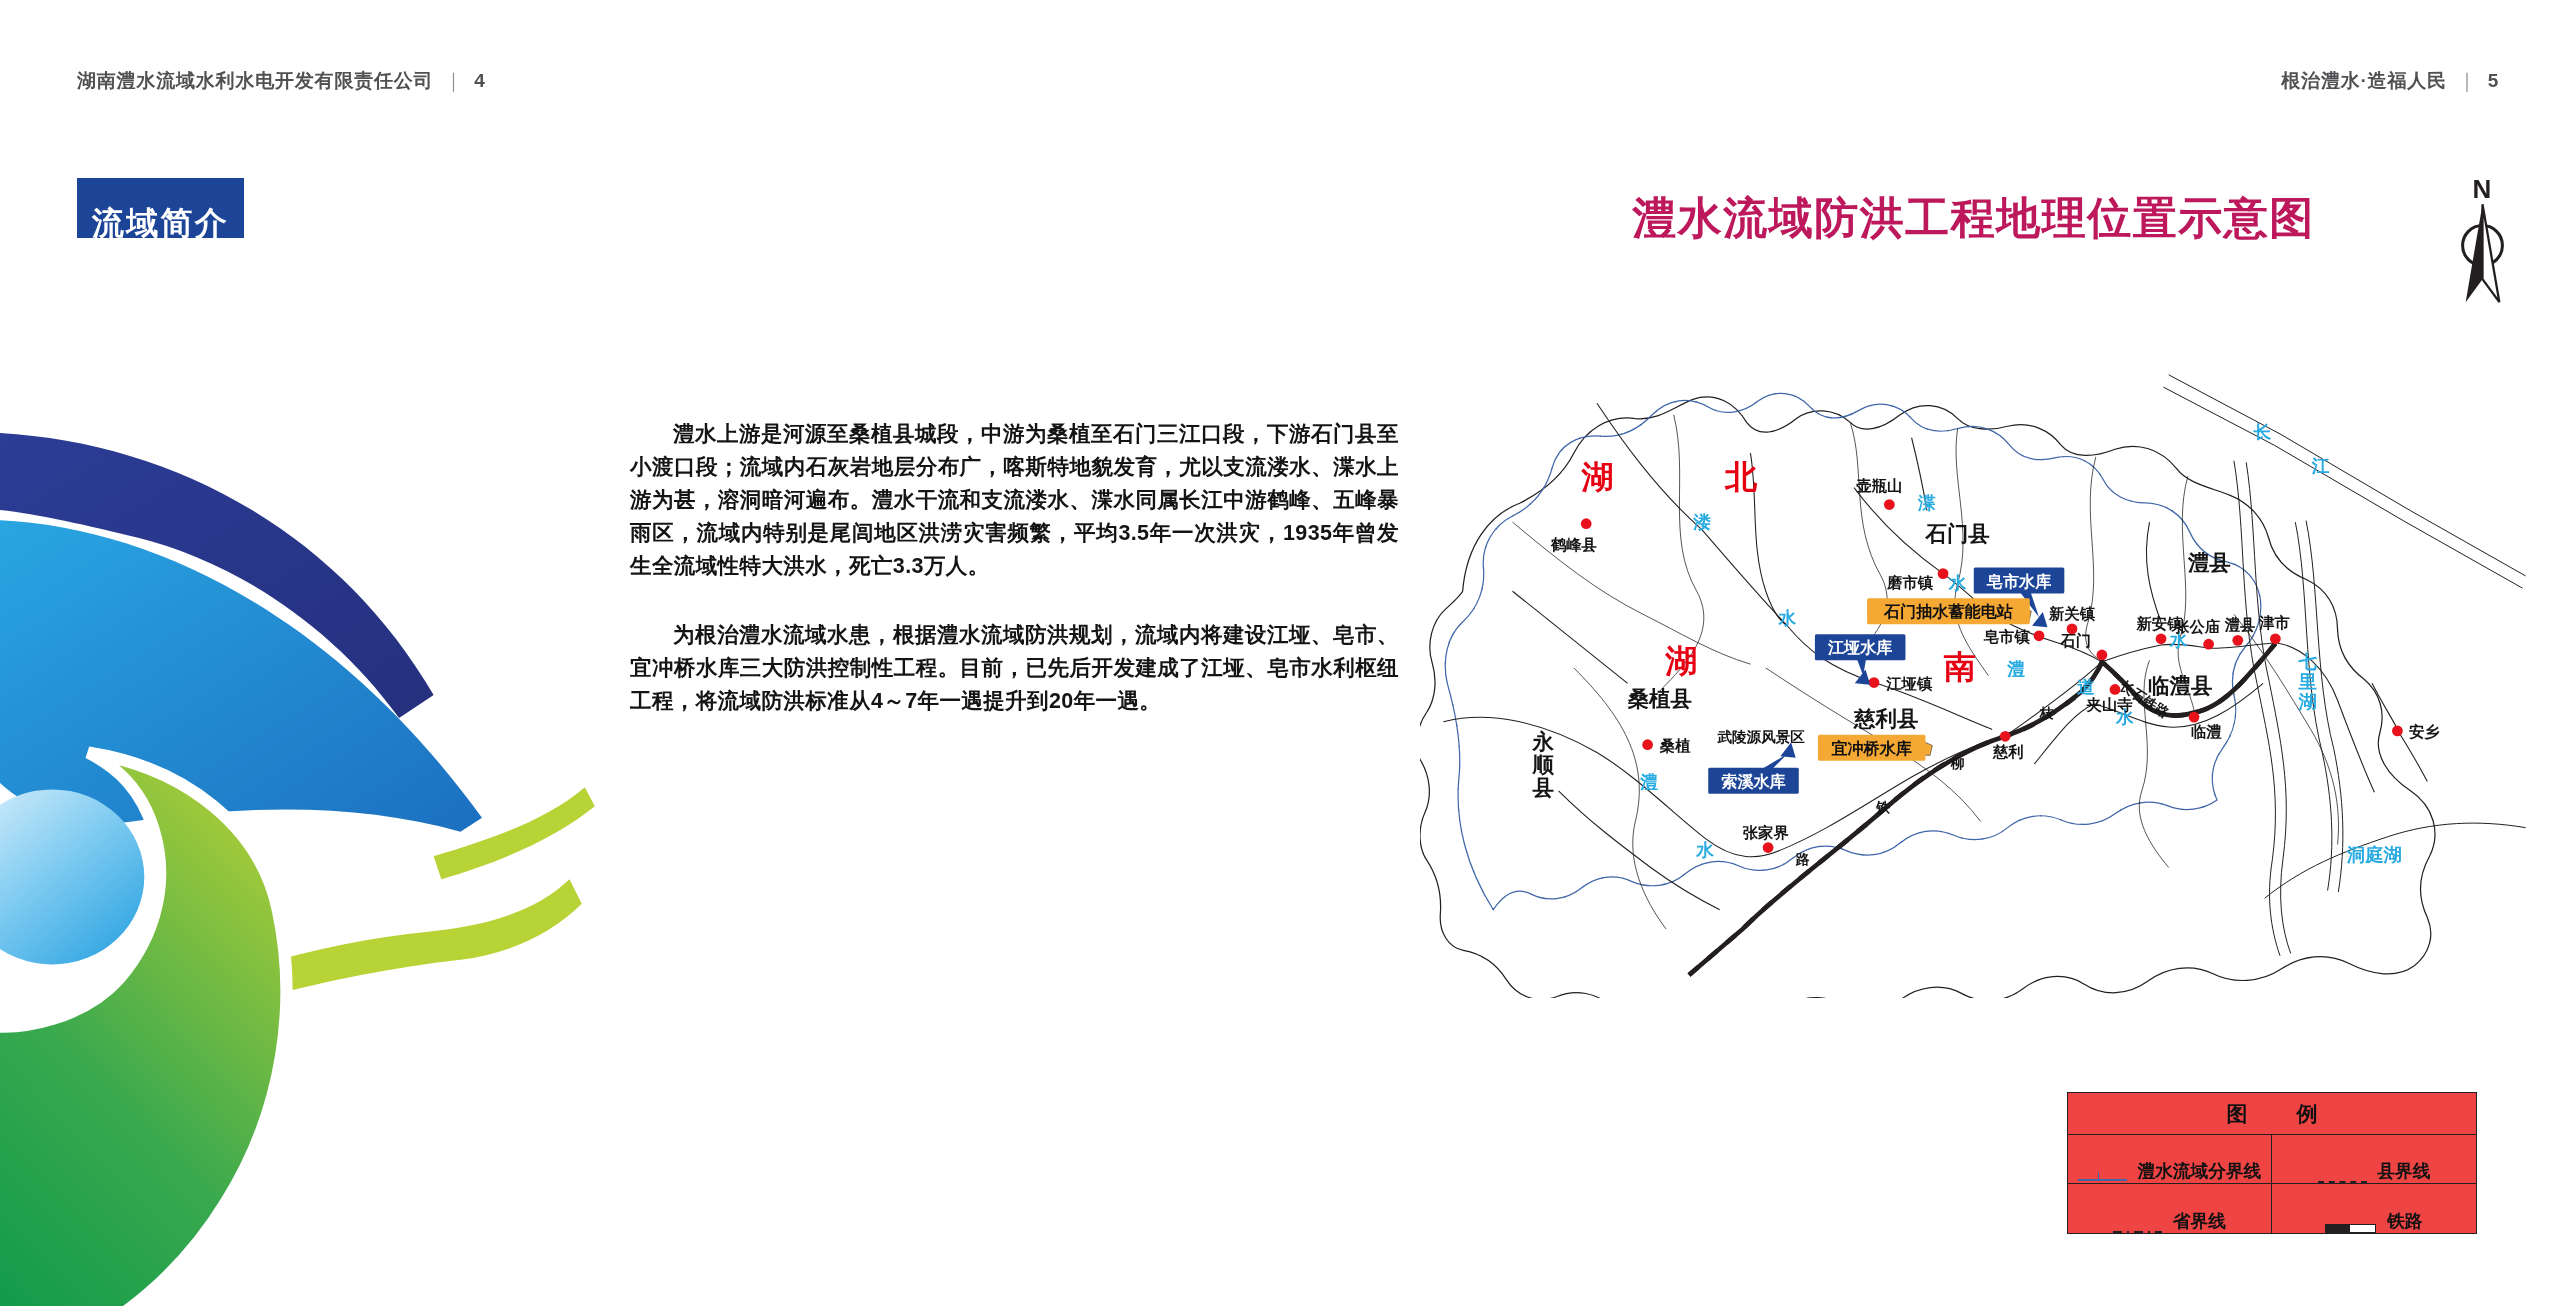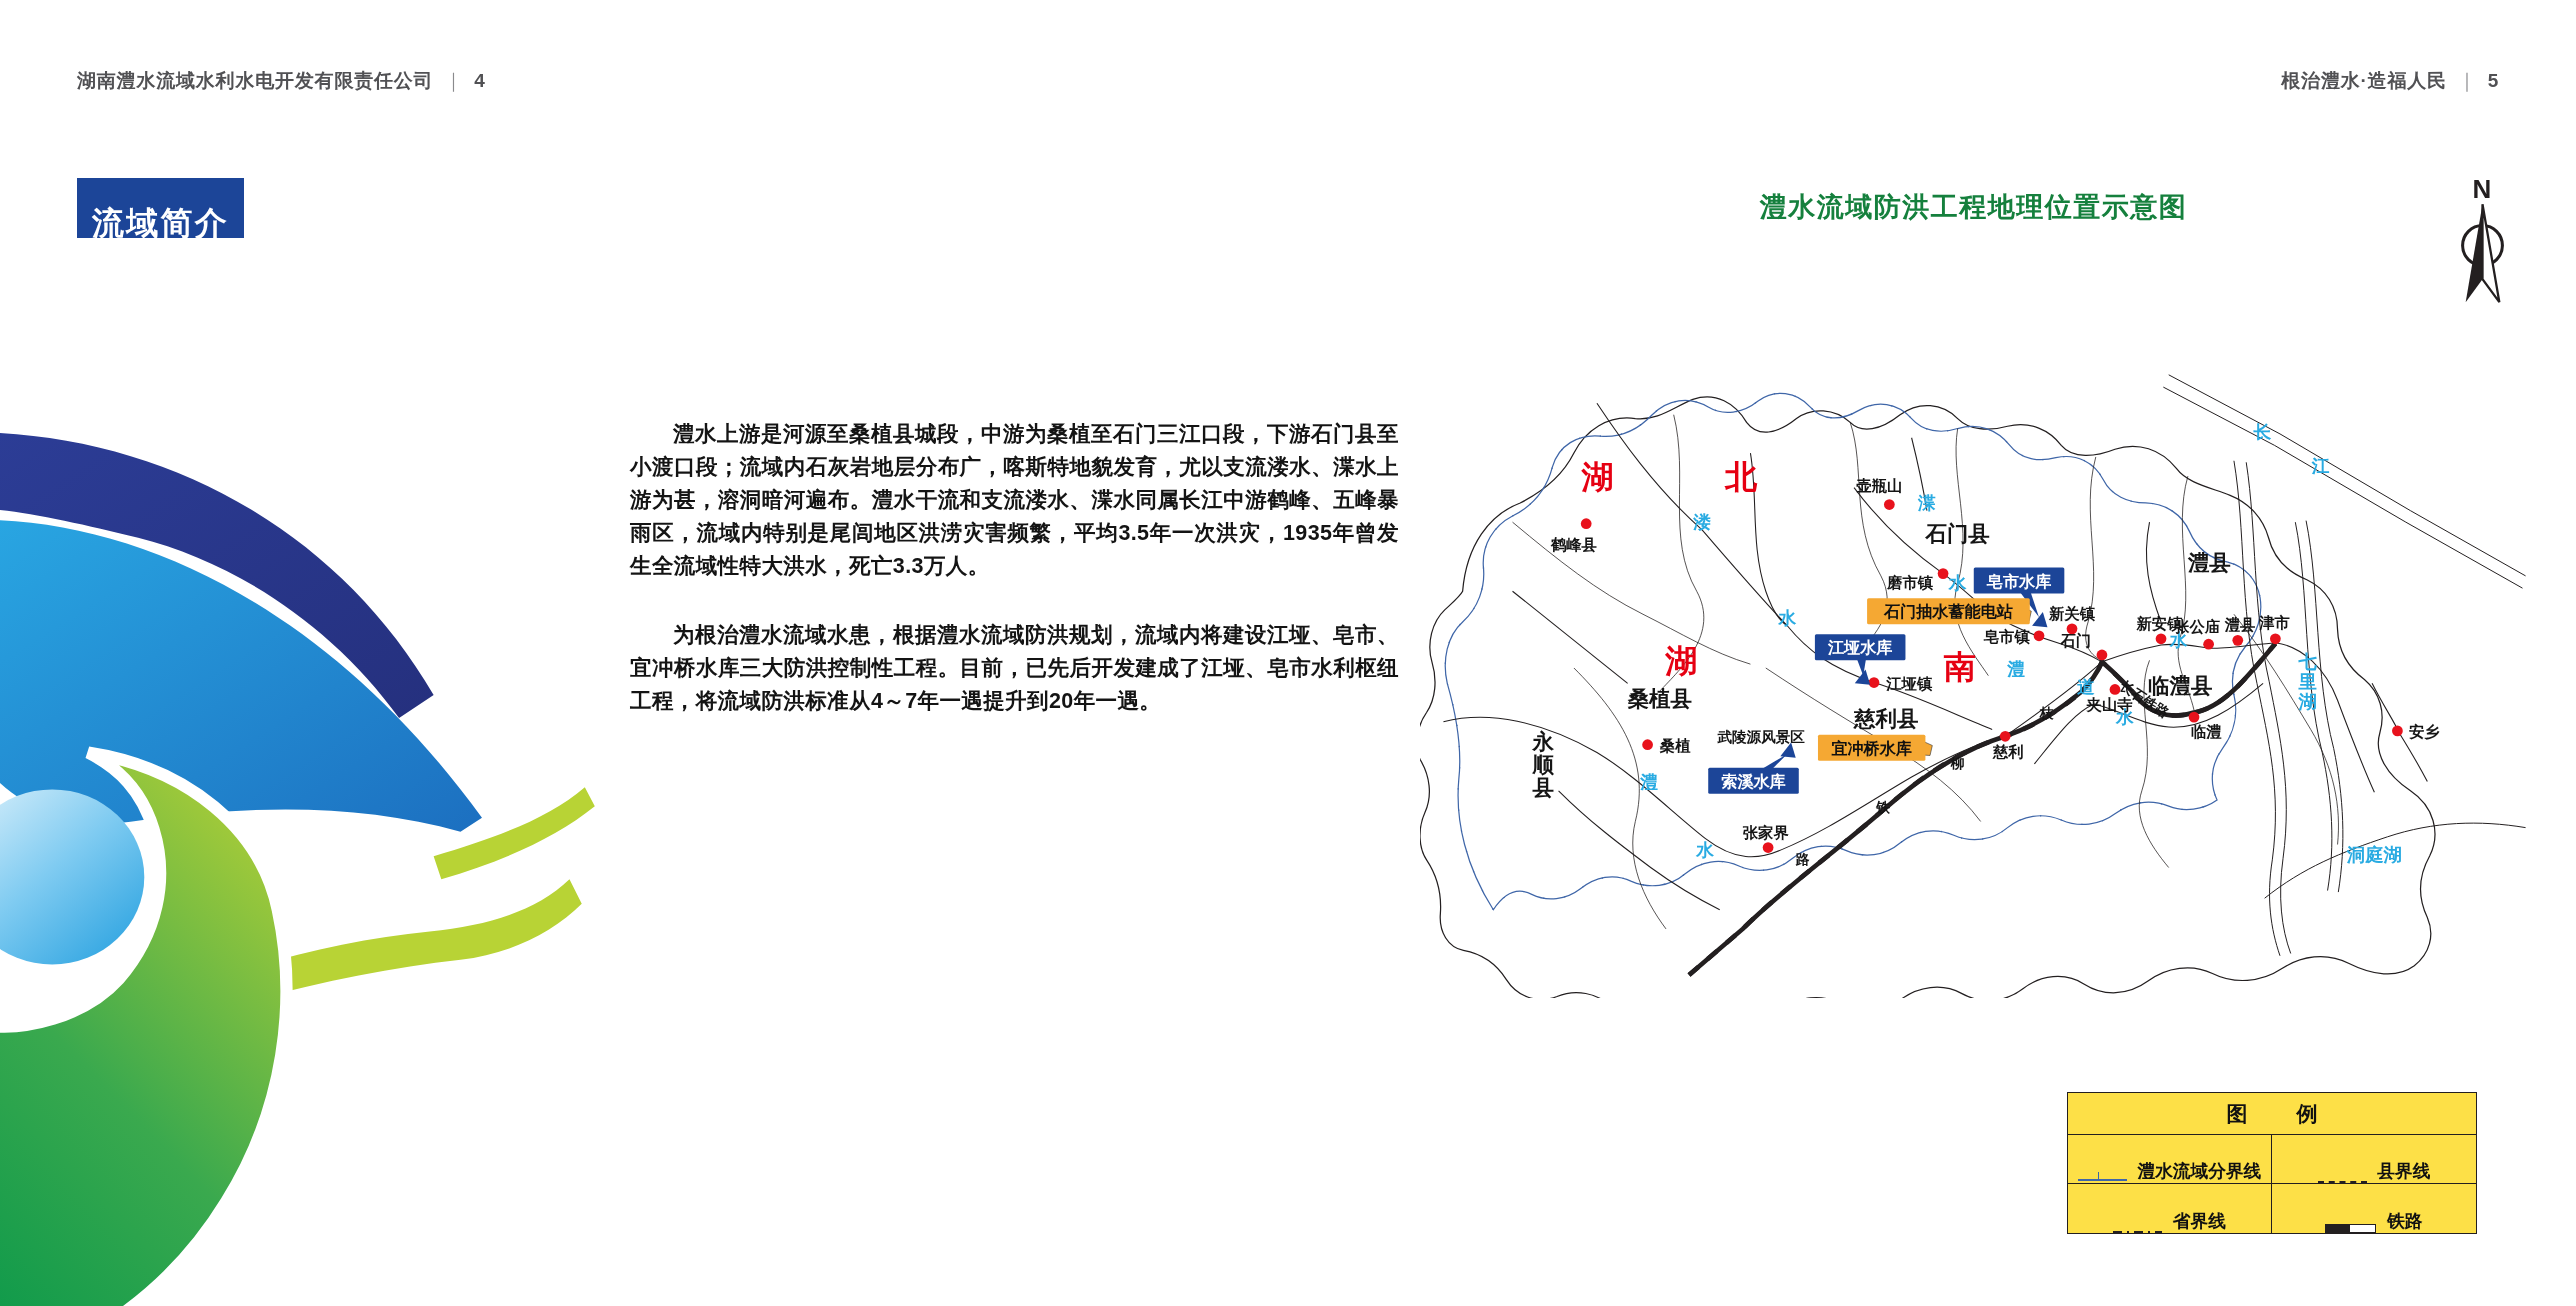"澧水流域防洪工程地理位置示意图" #map-title { color: #15803d -> #be185d; font-size: 27px -> 44px }
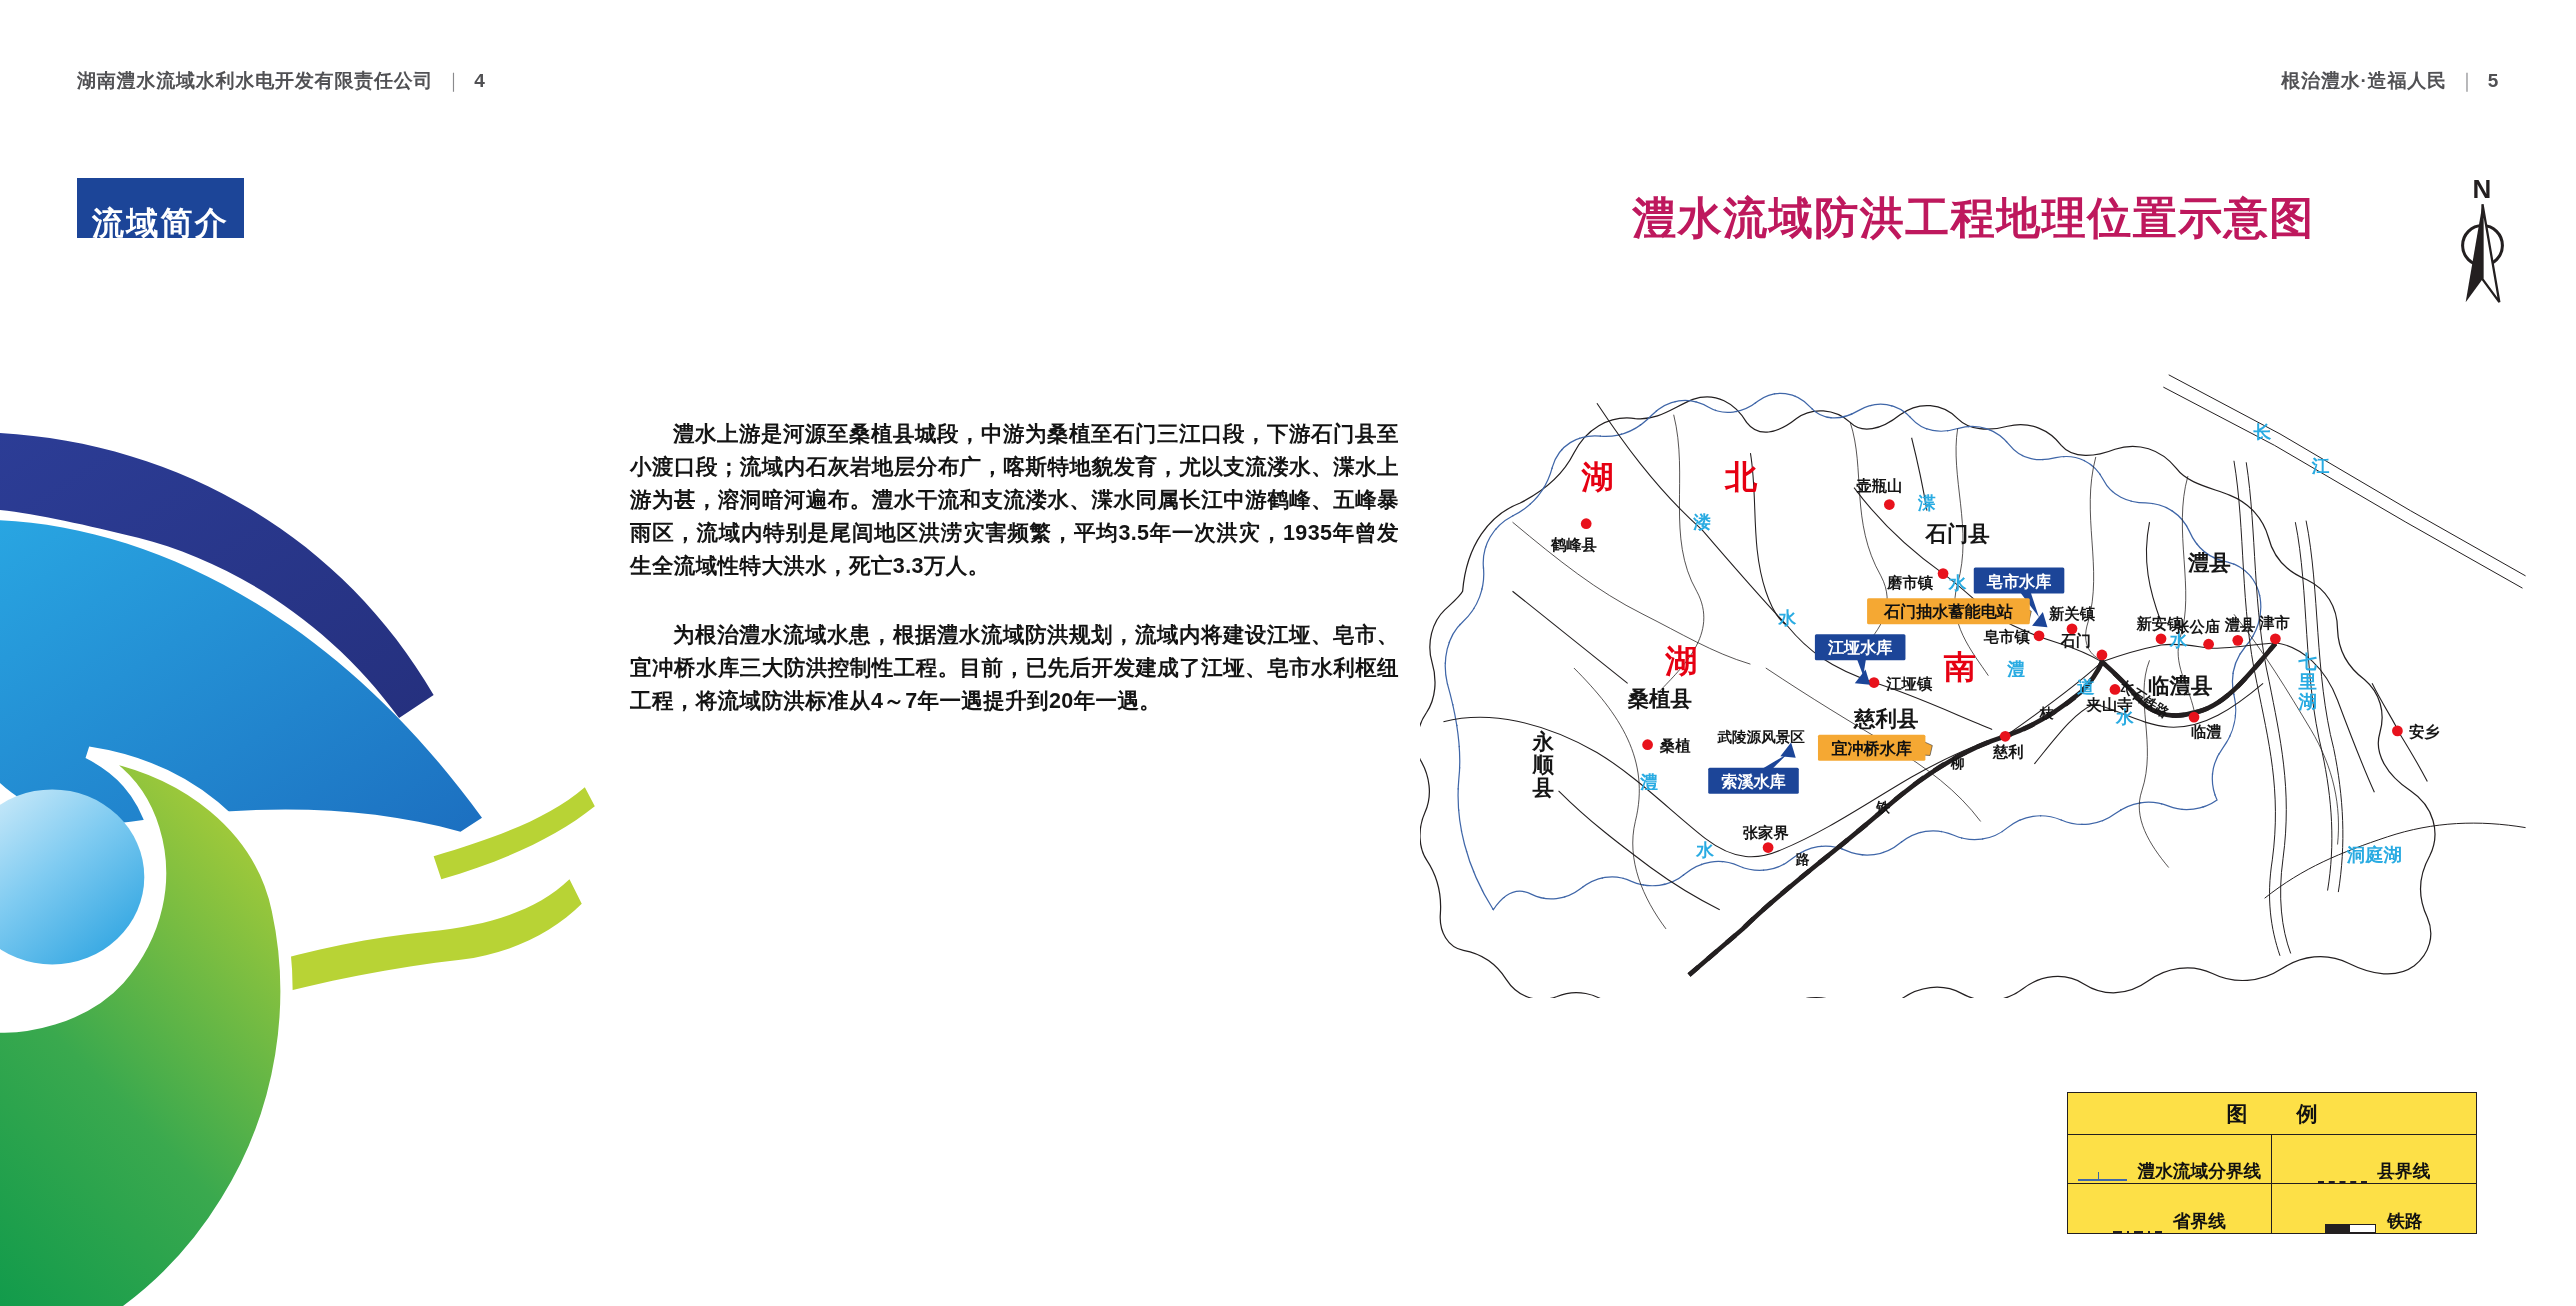"图 例" #legend { background: #fde047 -> #ef4444 }
